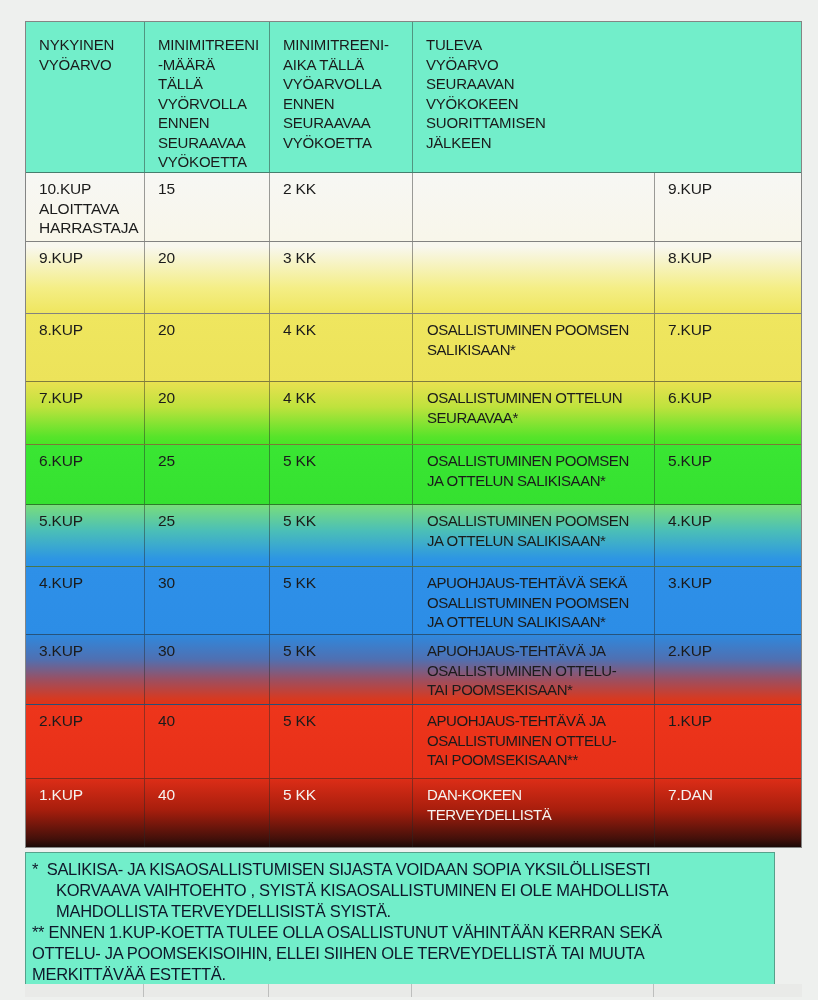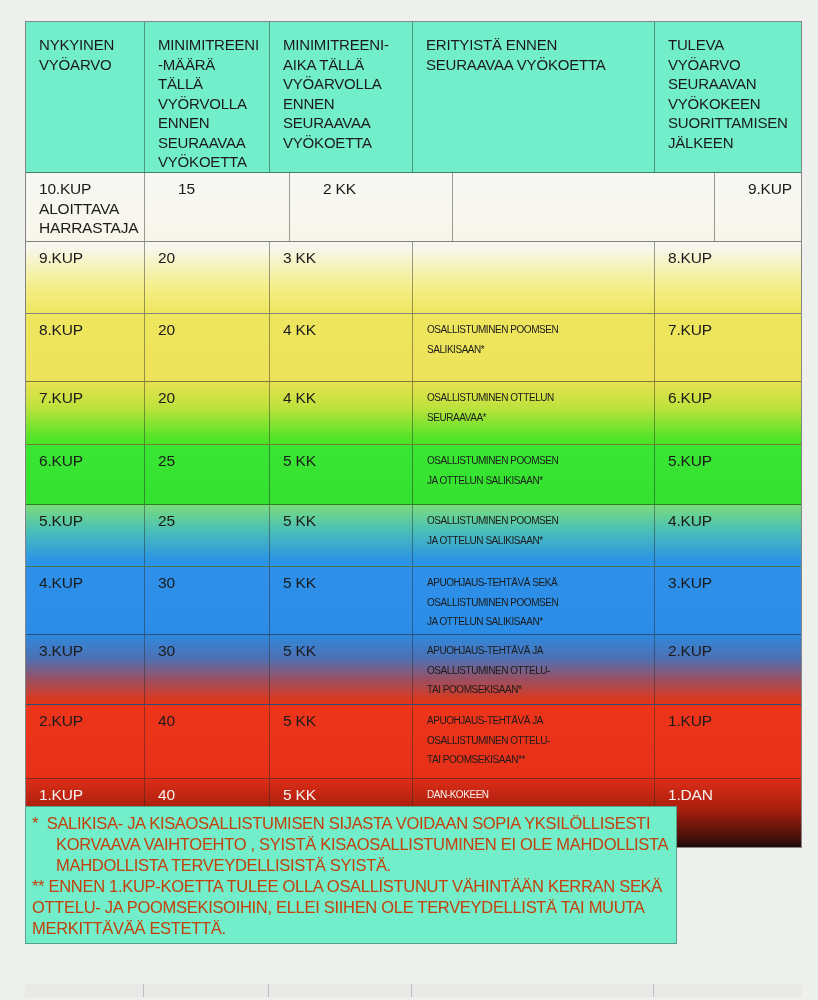"ERITYISTÄ ENNEN" div.cell { html: <div>ERITYISTÄ ENNEN SEURAAVAA VYÖKOETTA</div> -> none }
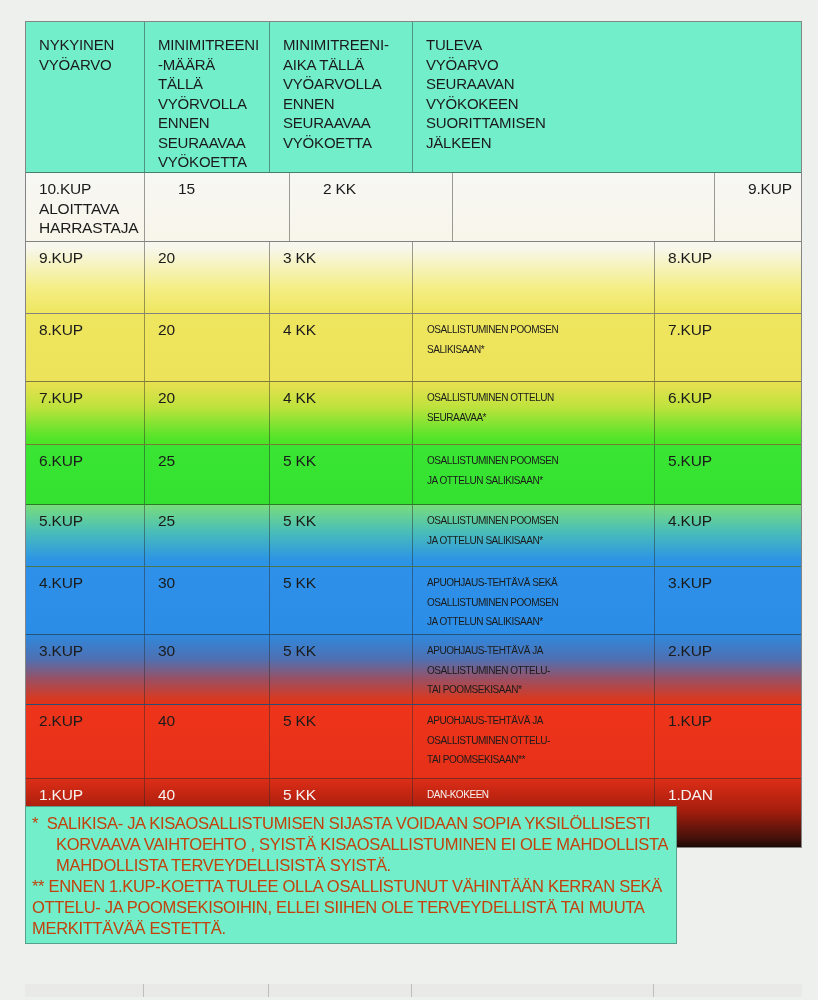"10.KUP" .h-r0 { gap: 20px -> none }
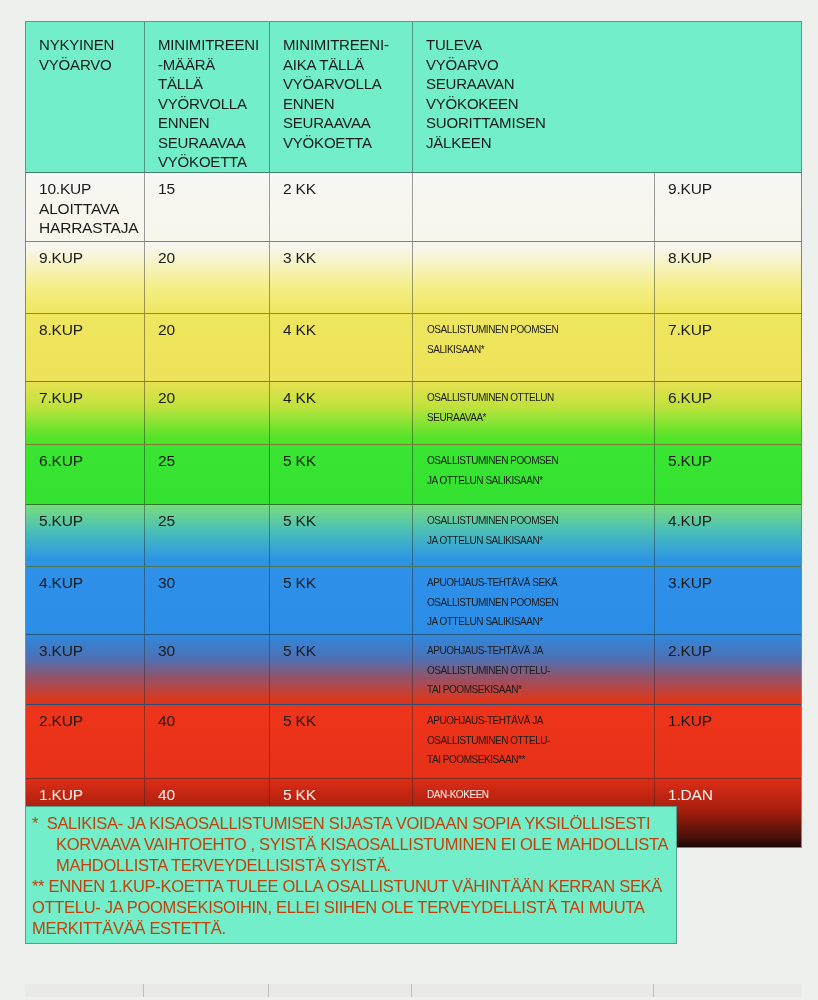"OSALLISTUMINEN POOMSEN" .cell.special { font-size: 10px -> 15px }
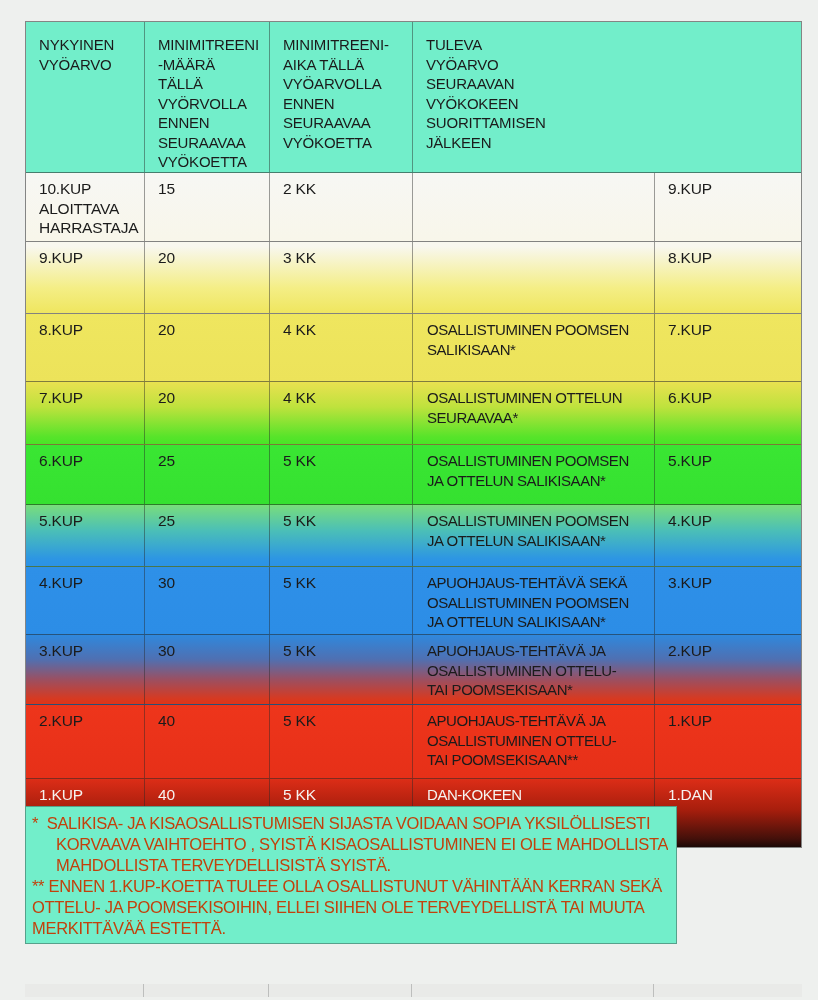"1.DAN" div.cell { text: 1.DAN -> 7.DAN }
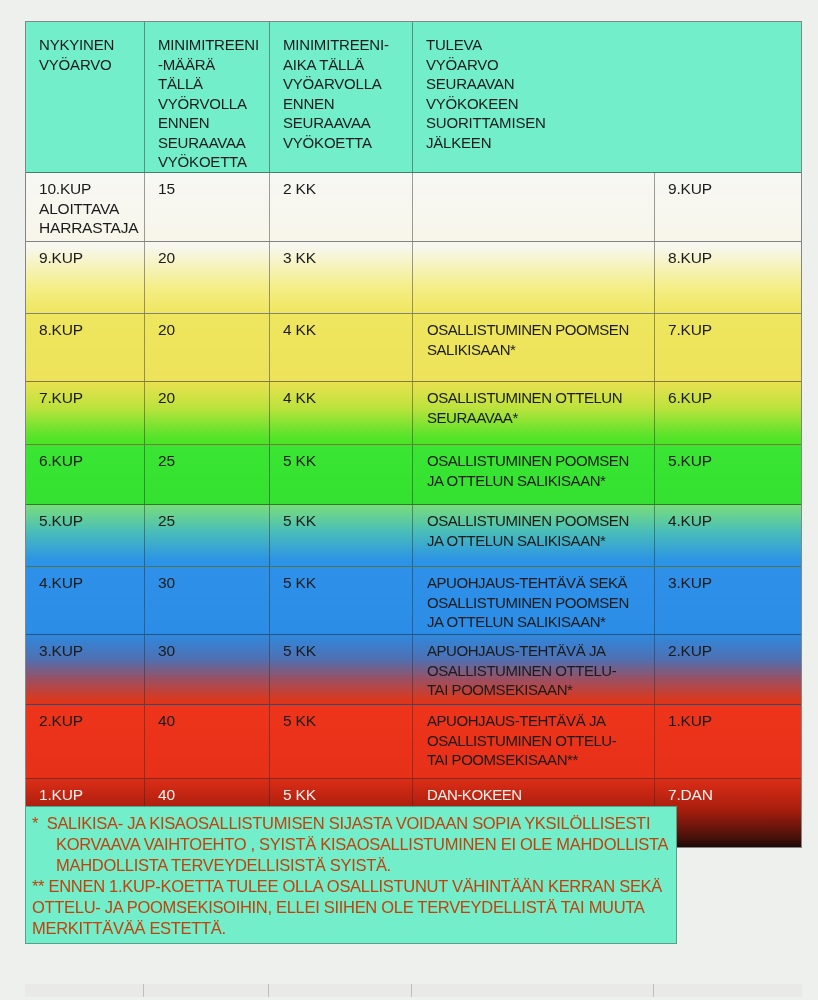"* SALIKISA- JA KISAOSALLISTUMISEN" .footnotes { color: #c2410c -> #0f172a; top: 806px -> 852px; width: 652px -> 750px }
